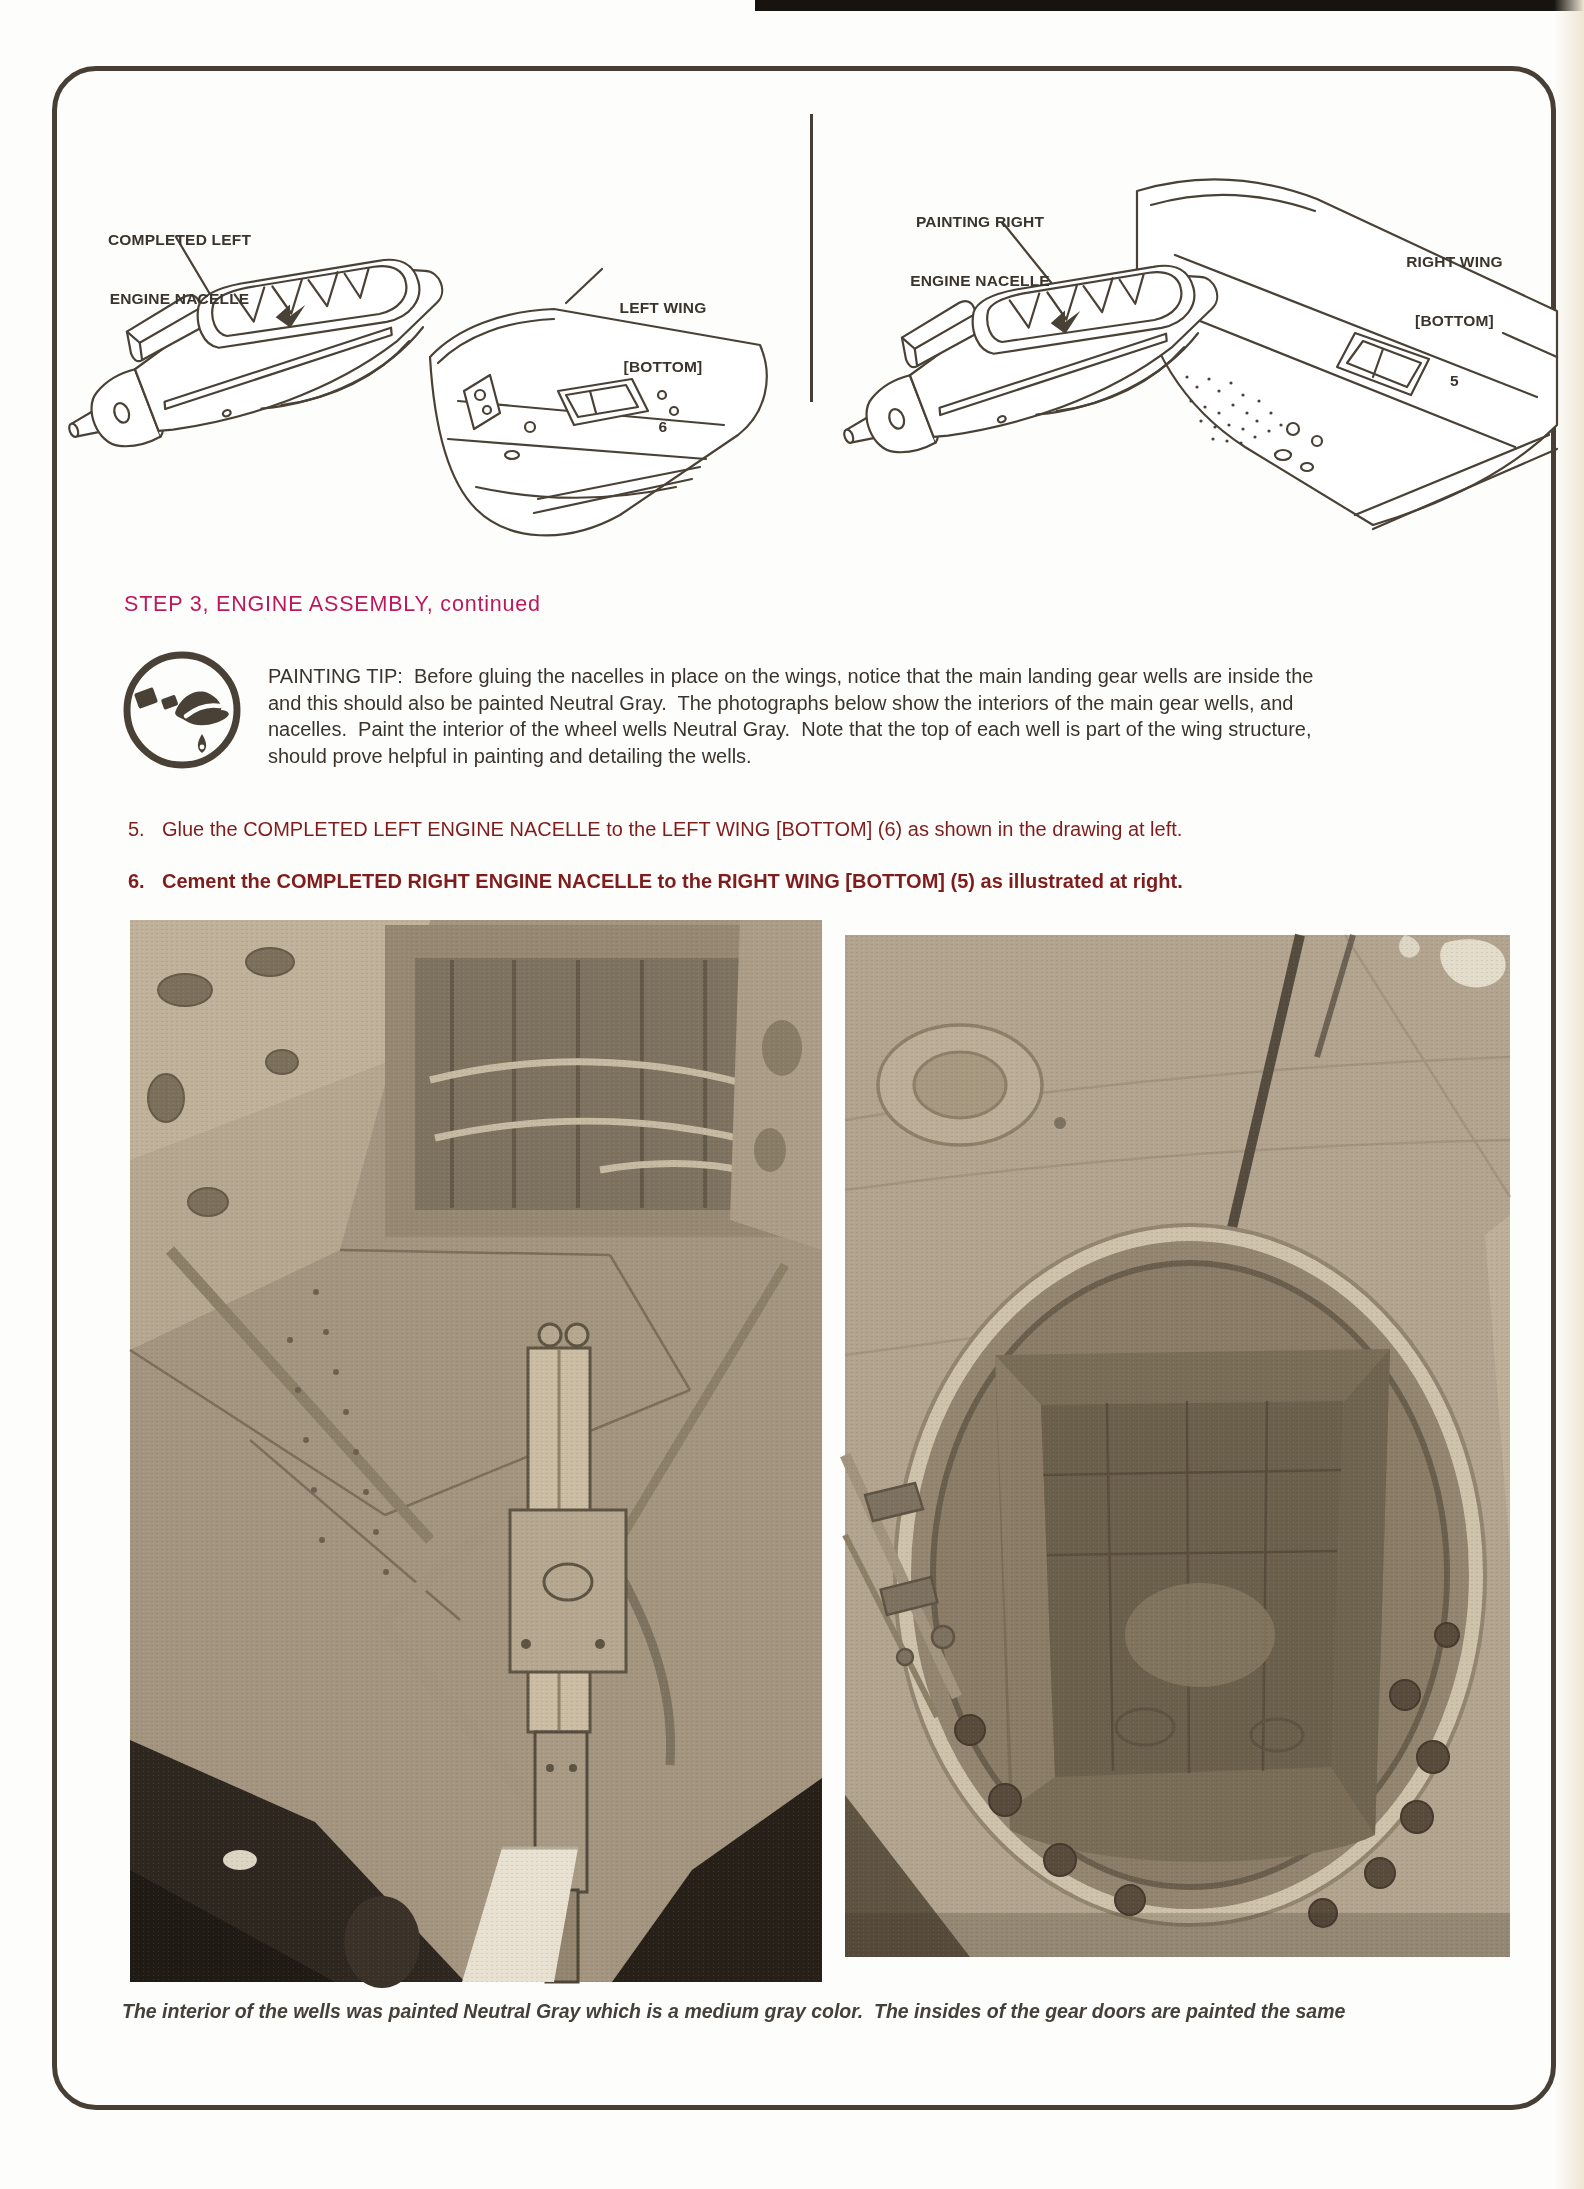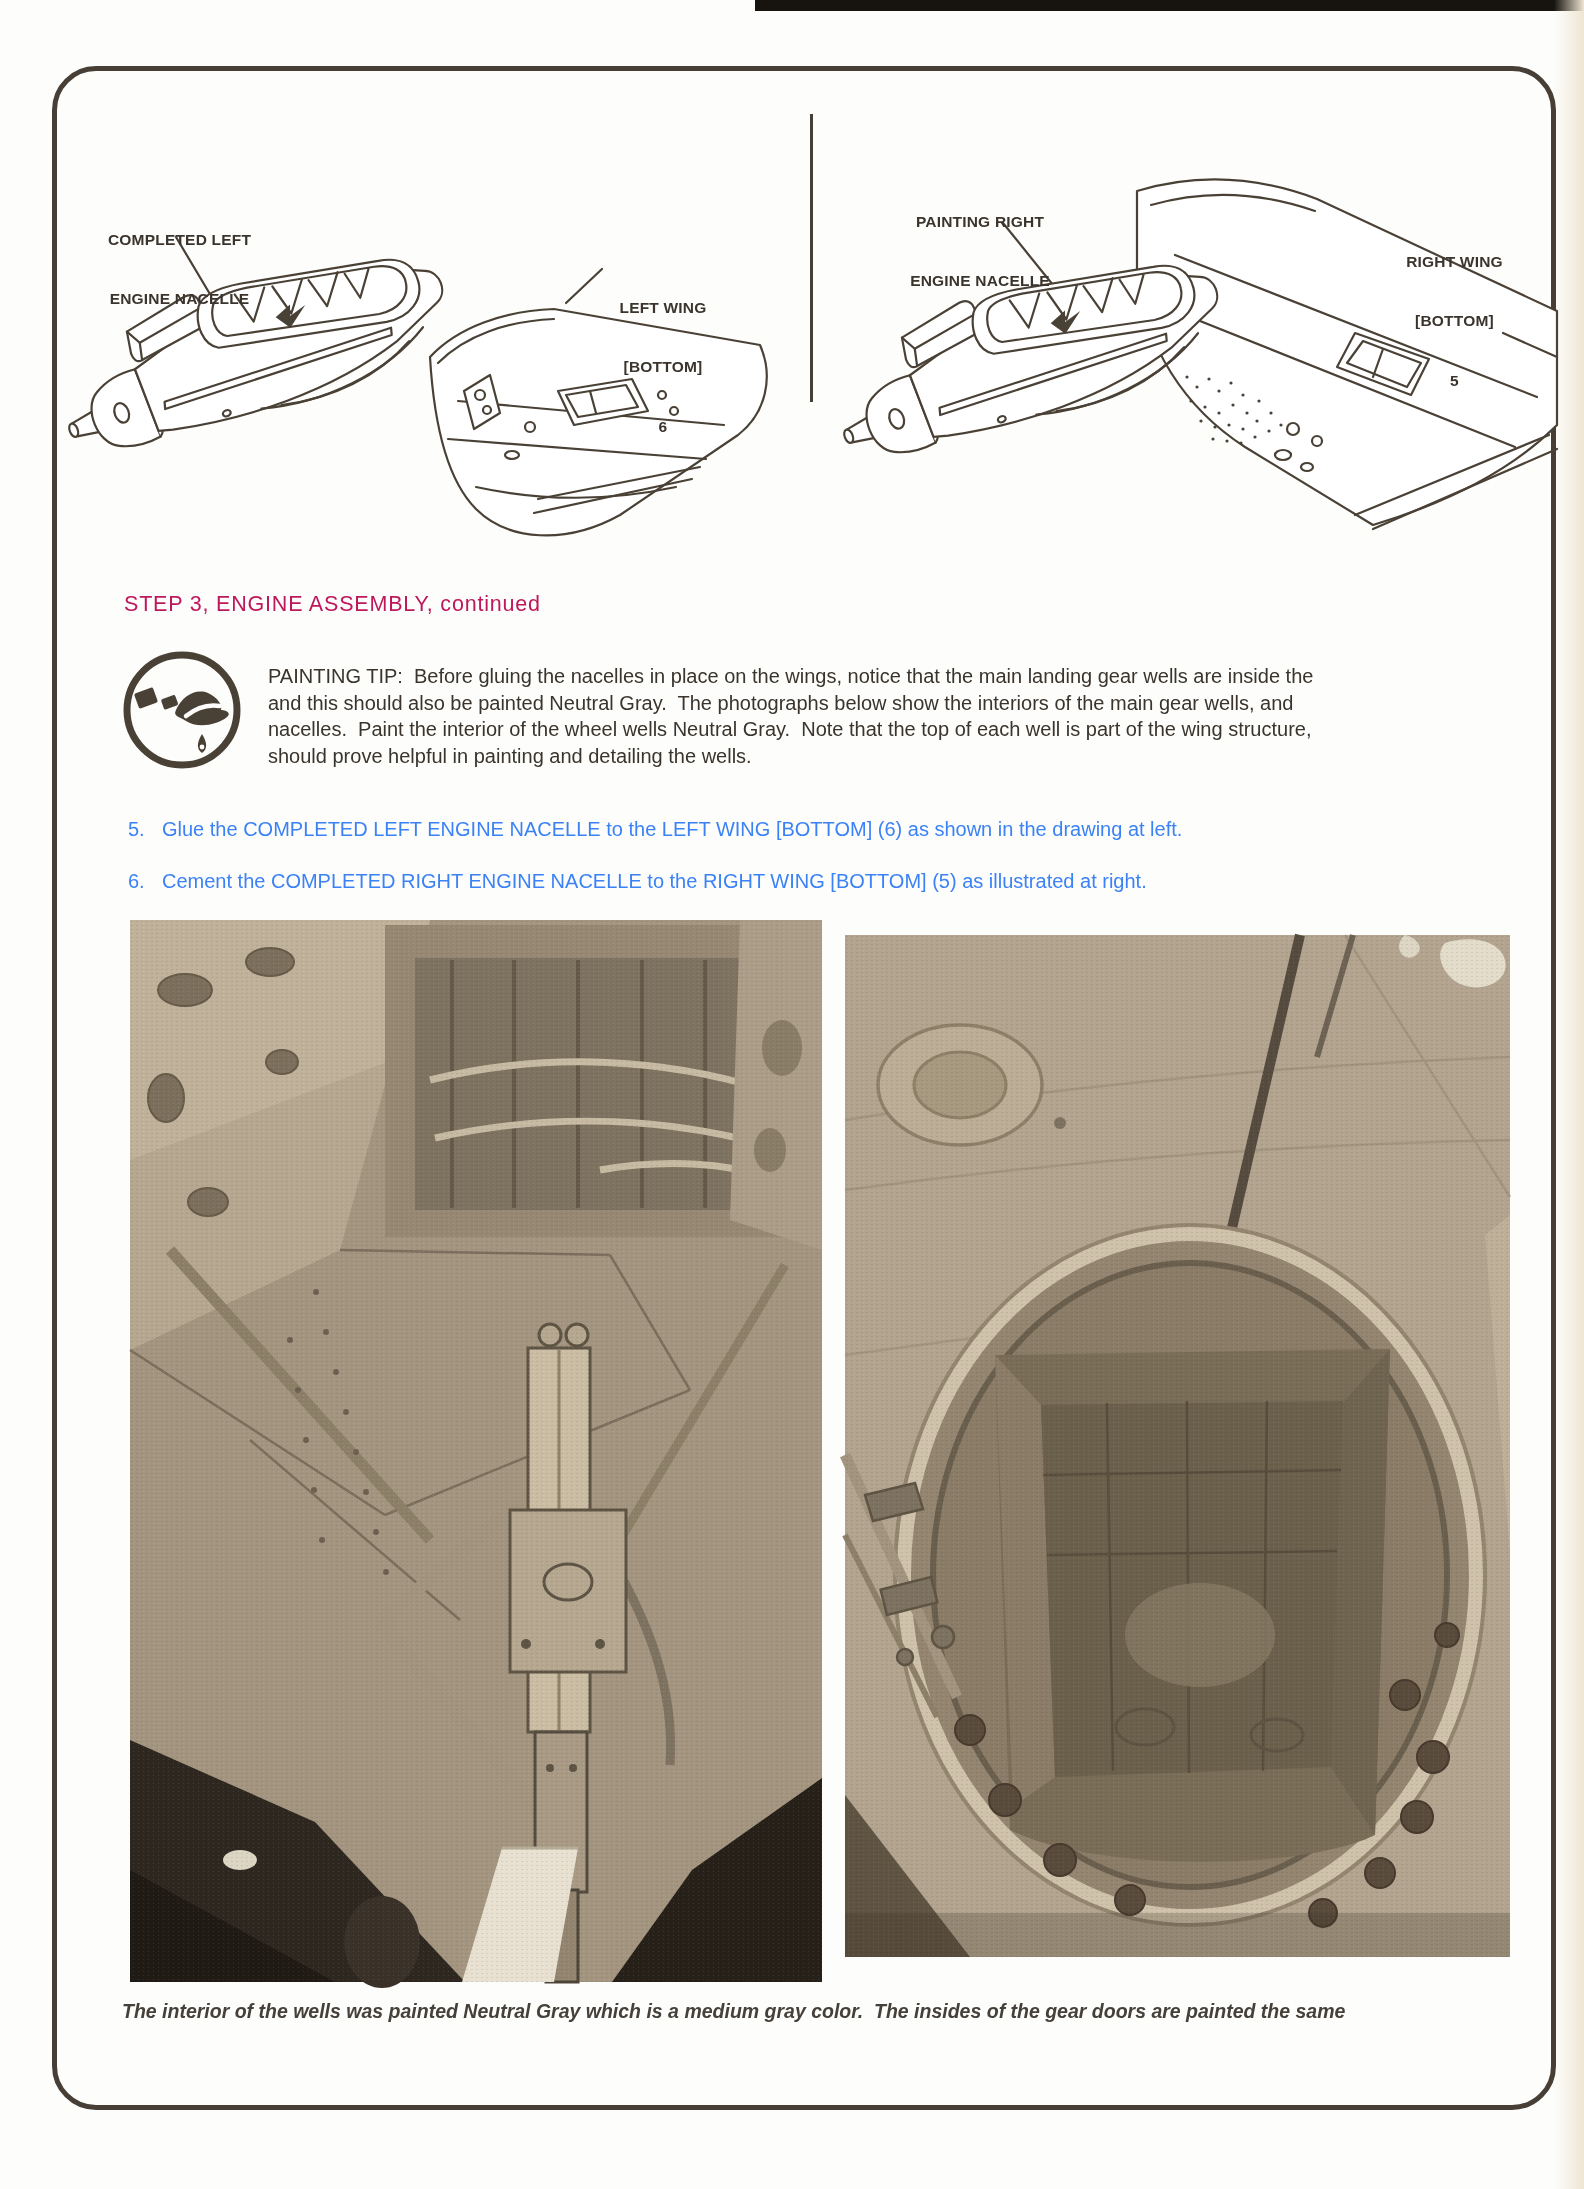"5. Glue the COMPLETED LEFT" .step { color: #3b82f6 -> #7f1d1d }
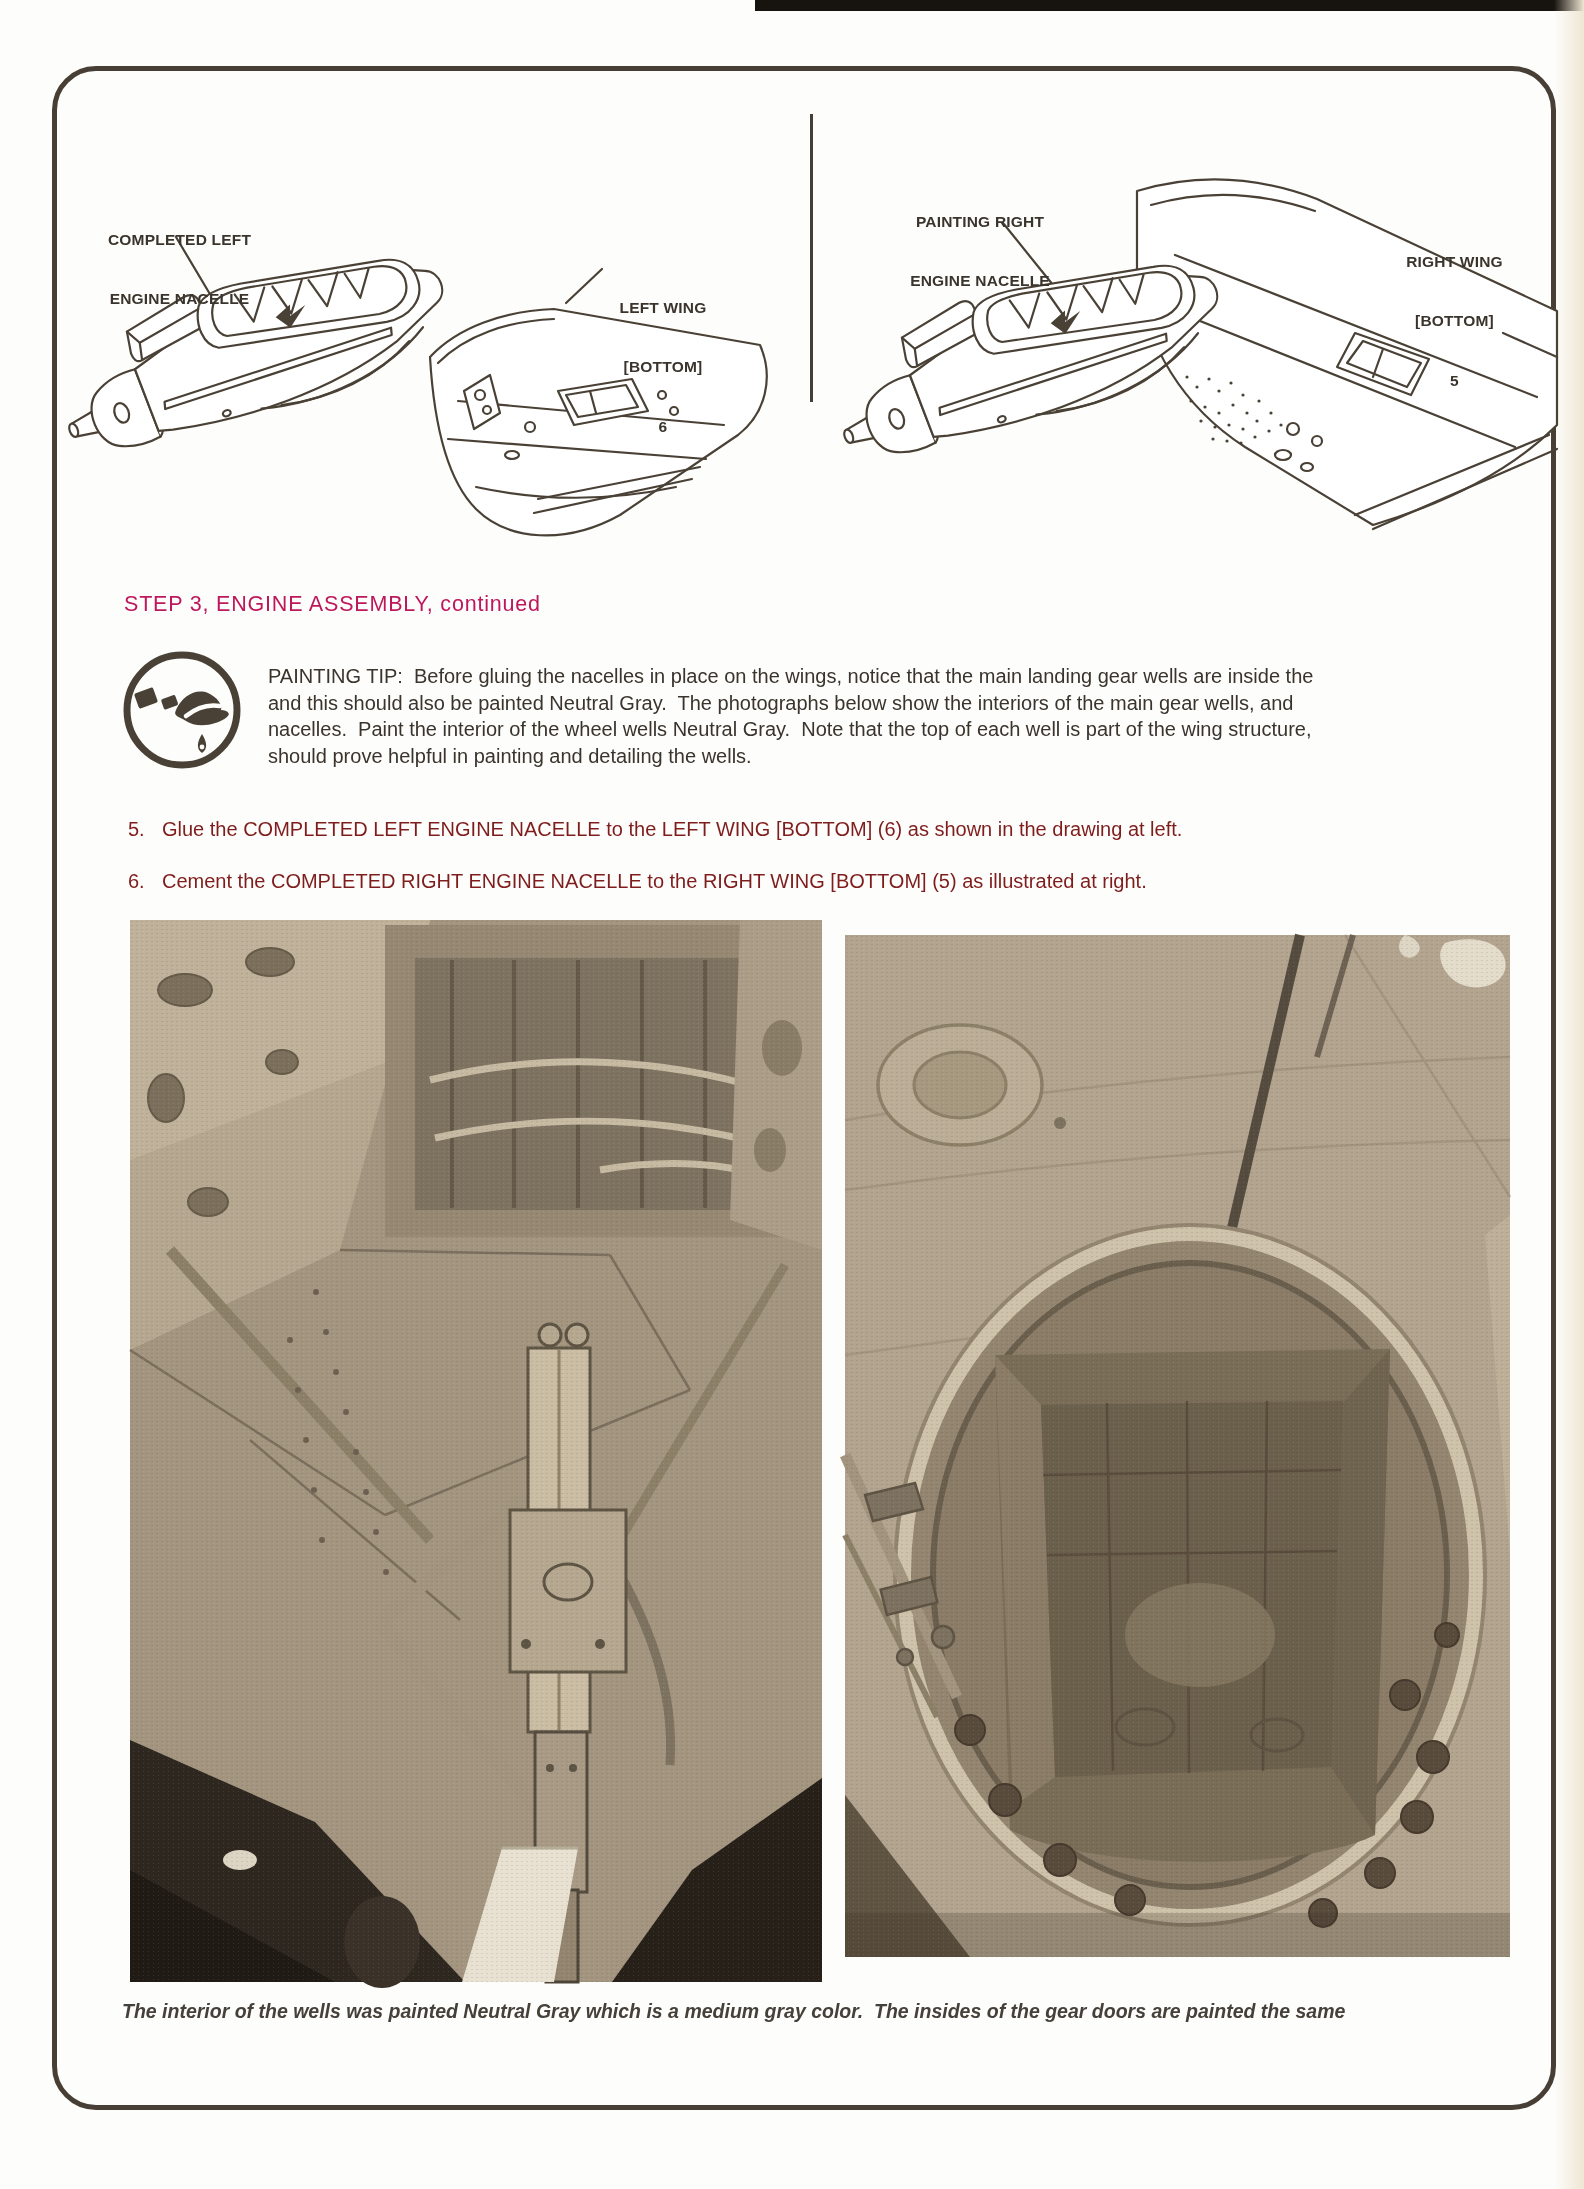"6. Cement the COMPLETED RIGHT" div.abs { font-weight: none -> bold }
